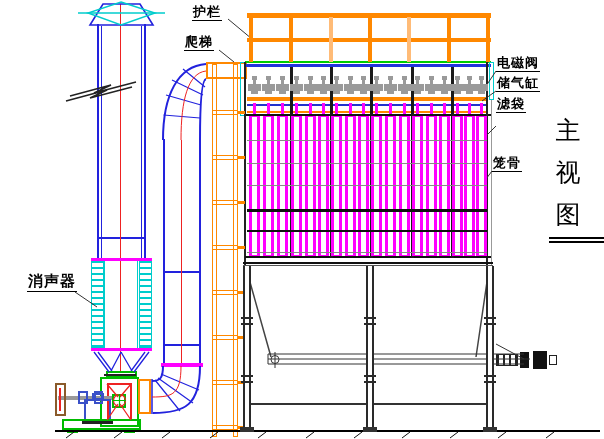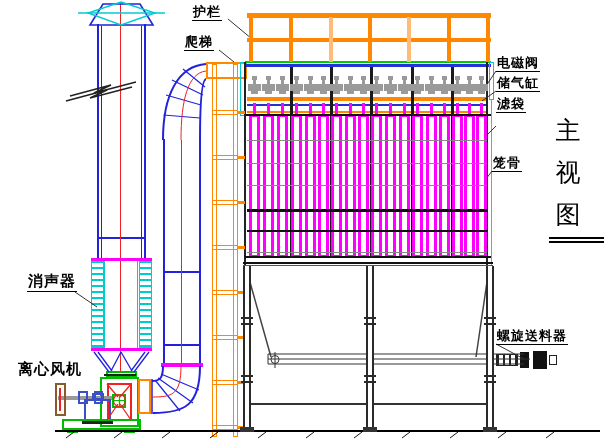"螺旋送料器" div.lbl { html: <div>螺旋送料器</div> -> none }
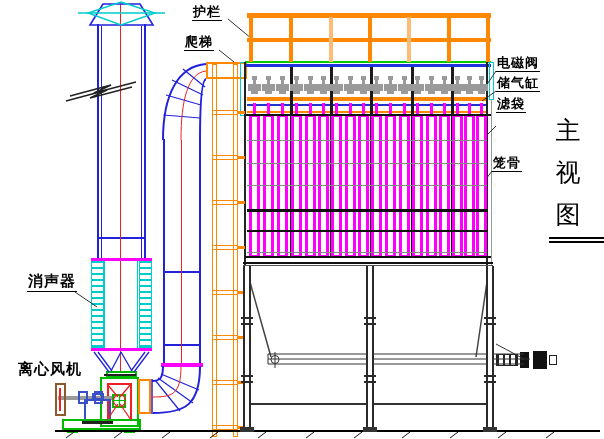"离心风机" div.lbl { html: <div>离心风机</div> -> none }
